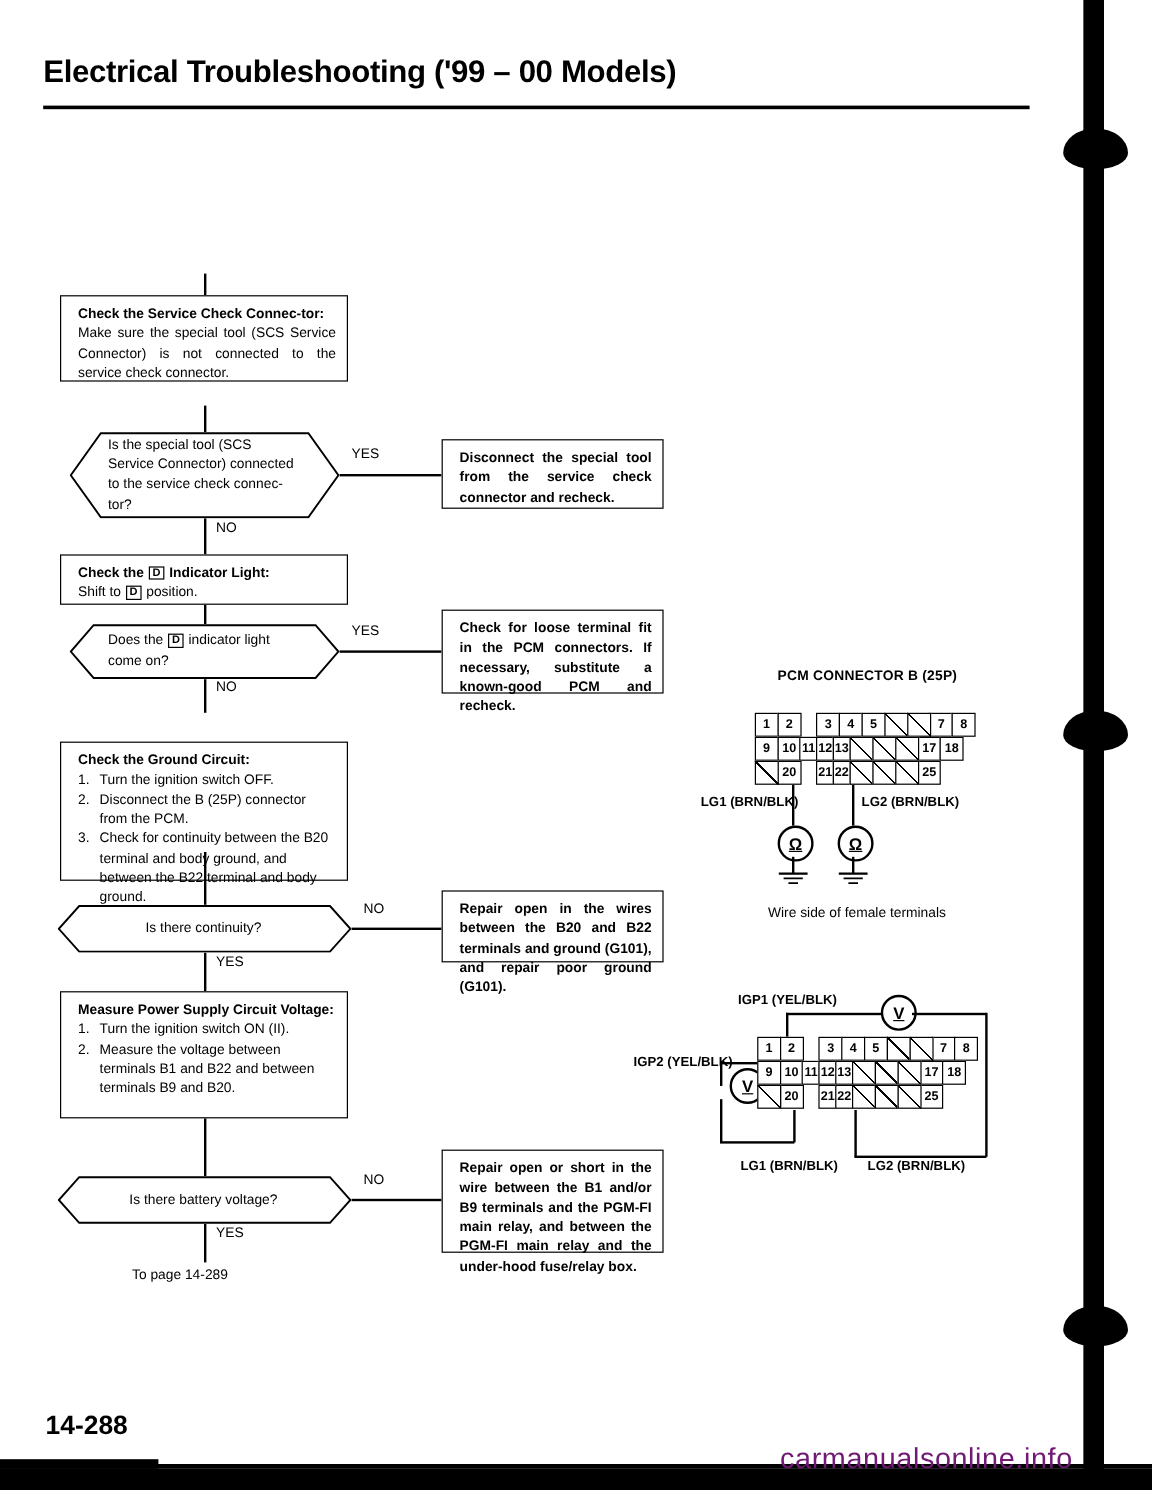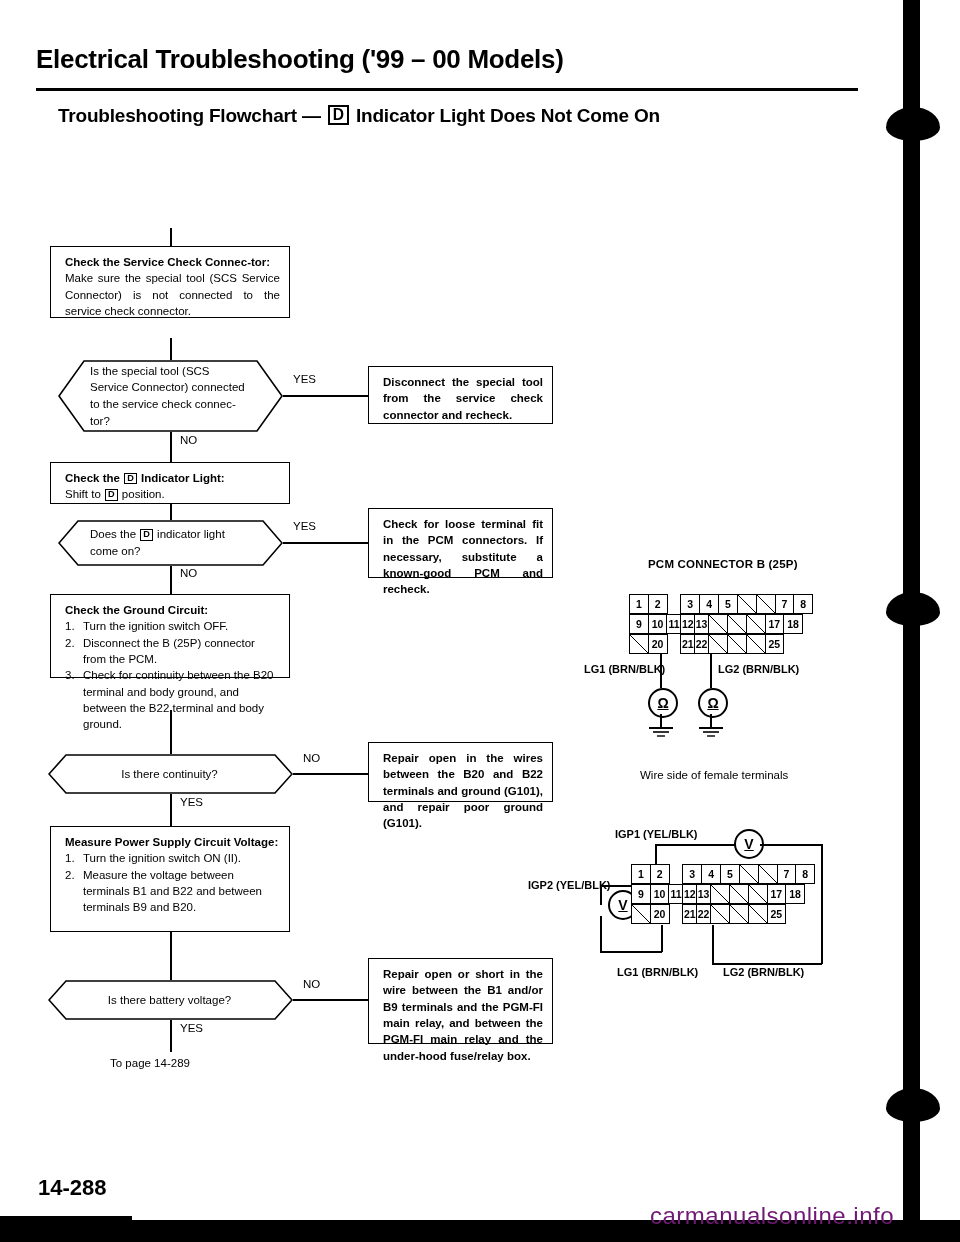"Troubleshooting Flowchart — D Indicator" div.h2 { html: <div> <span>Troubleshooting Flowchart —</span> <span>D</span> <span>Indicator Light Does Not Come On</span> </div> -> none }
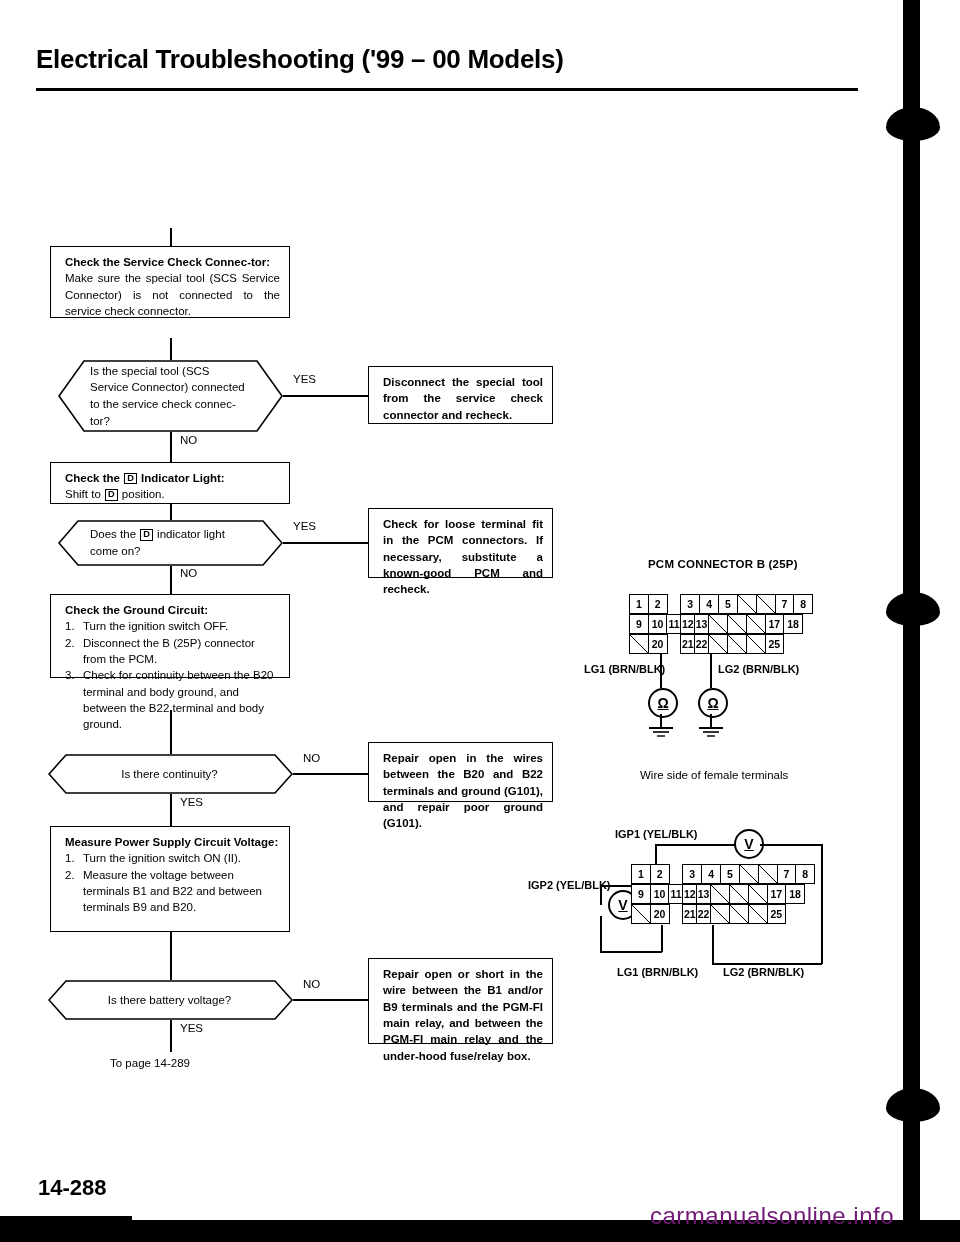"Check the Ground Circuit:" div.node { height: 84px -> 116px; top: 594px -> 618px }
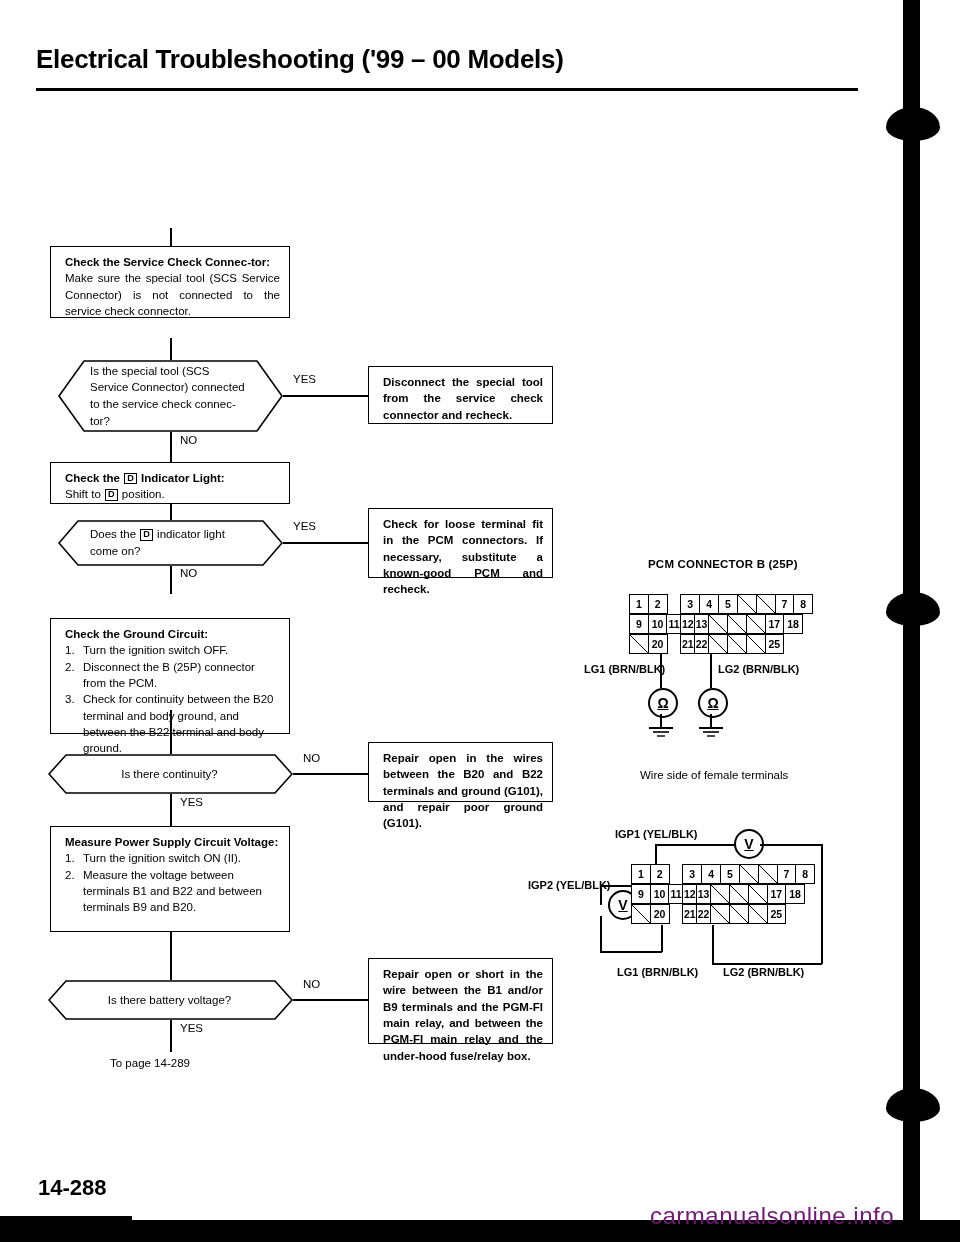"Wire side of female terminals" .cd-cap { margin-top: 14px -> none }
